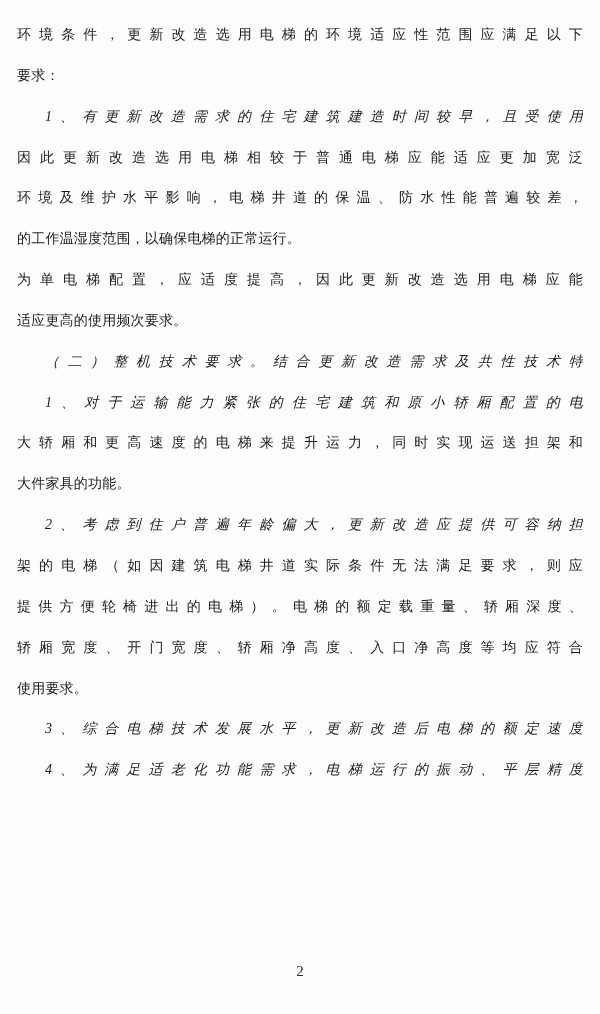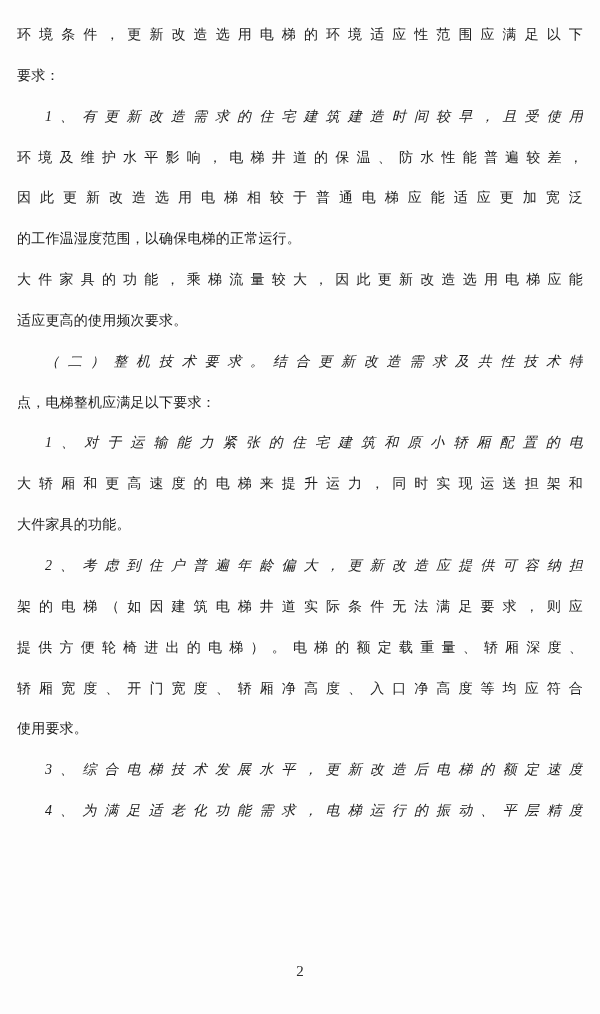"环境及维护水平影响，电梯井道的保温、防水性能普遍较差，" div.line { order: before "因此更新改造选用电梯相较于普通电梯应能适应更加宽泛" -> after "因此更新改造选用电梯相较于普通电梯应能适应更加宽泛" }
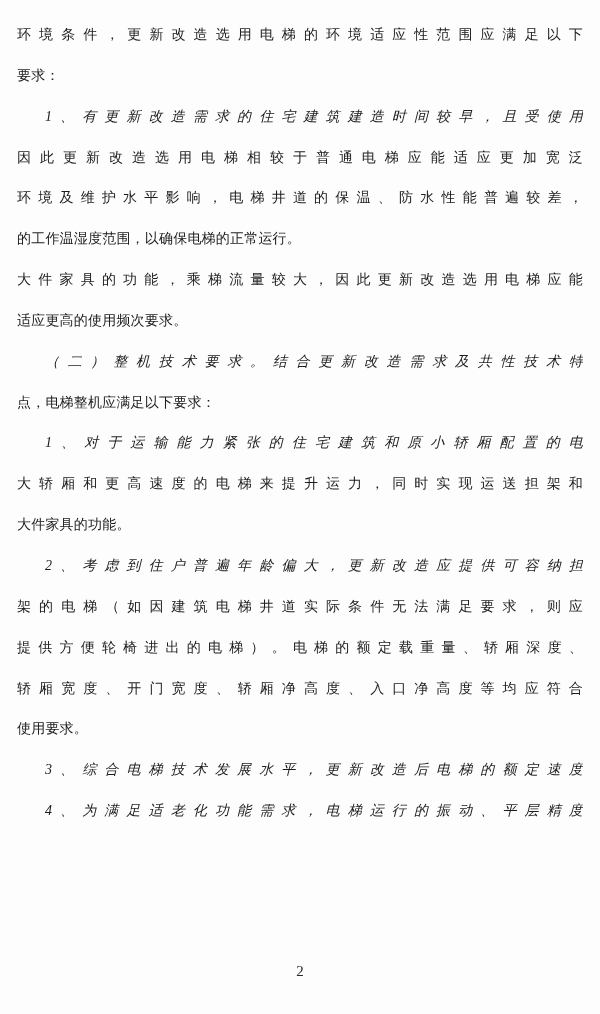"大件家具的功能，乘梯流量较大，因此更新改造选用电梯应能" div.line { text: 大件家具的功能，乘梯流量较大 -> 为单电梯配置，应适度提高 }
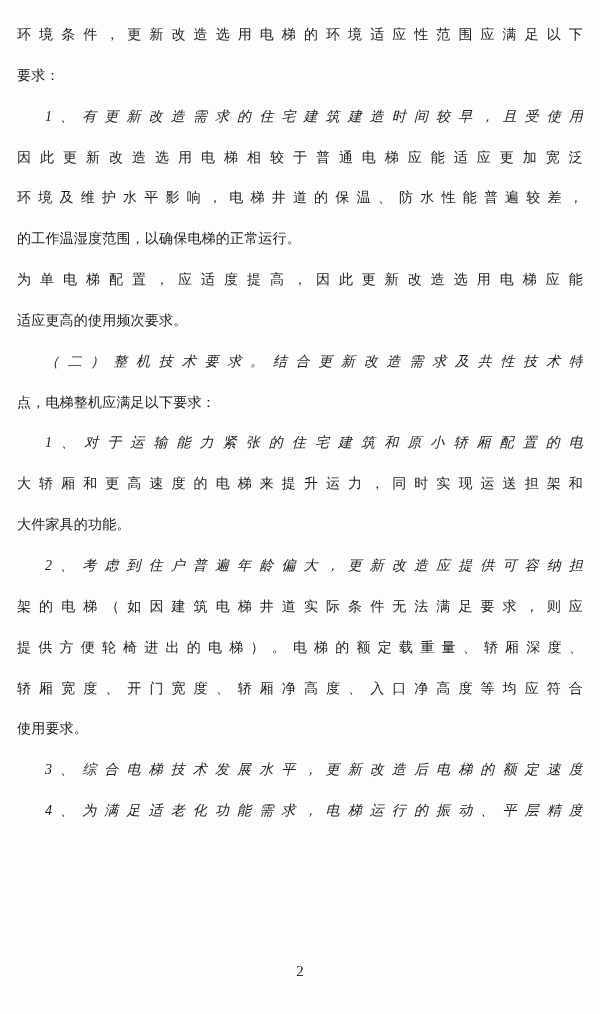"点，电梯整机应满足以下要求：" div.line { html: <div>点，电梯整机应满足以下要求：</div> -> none }
